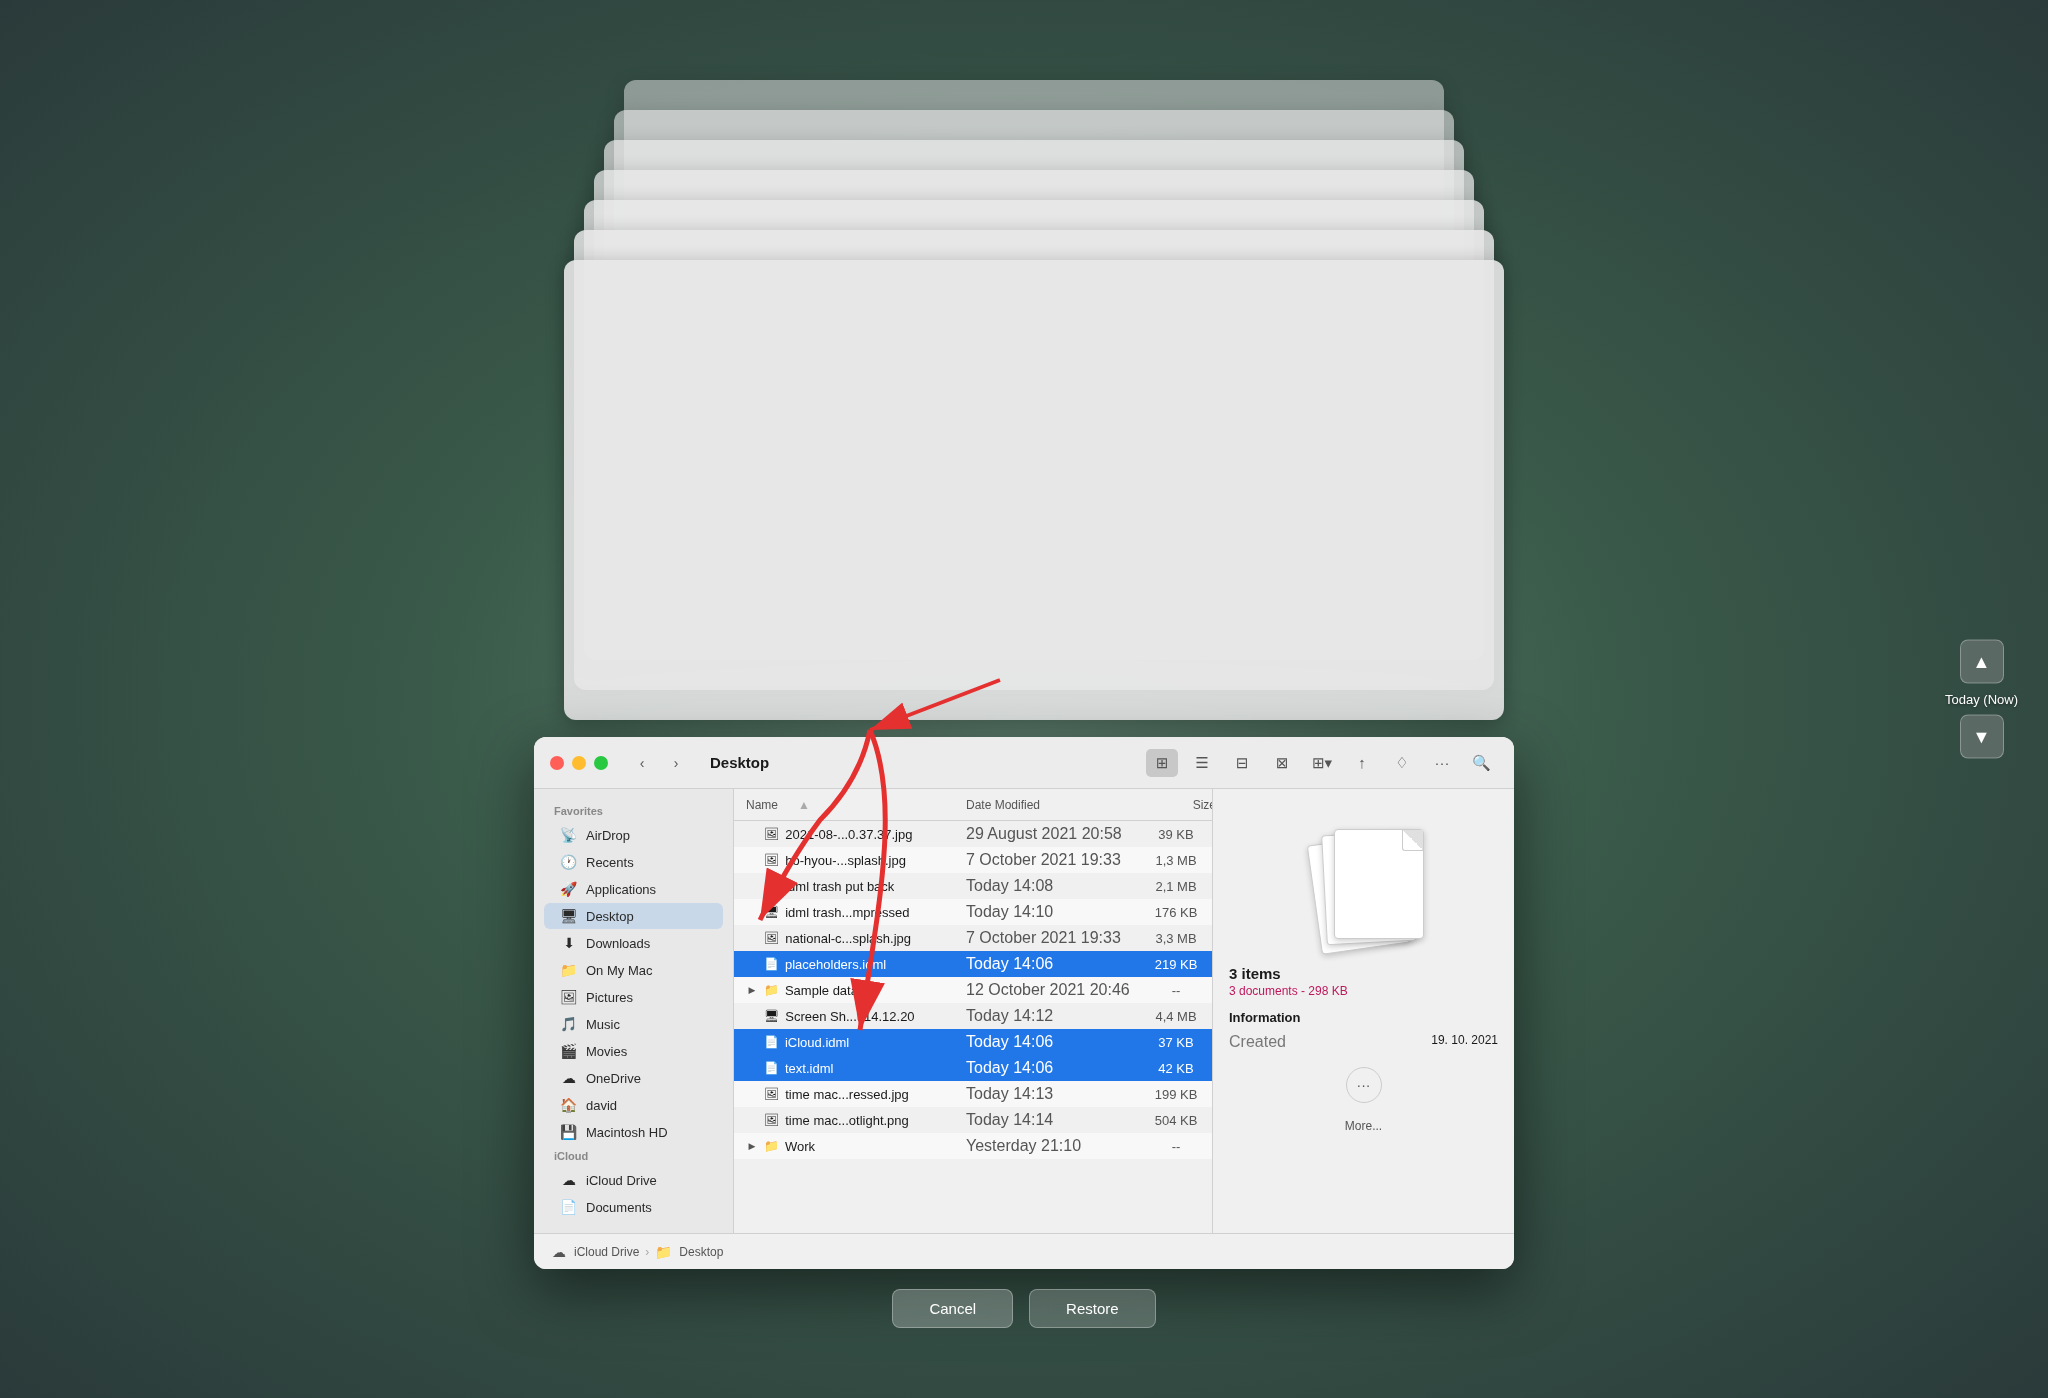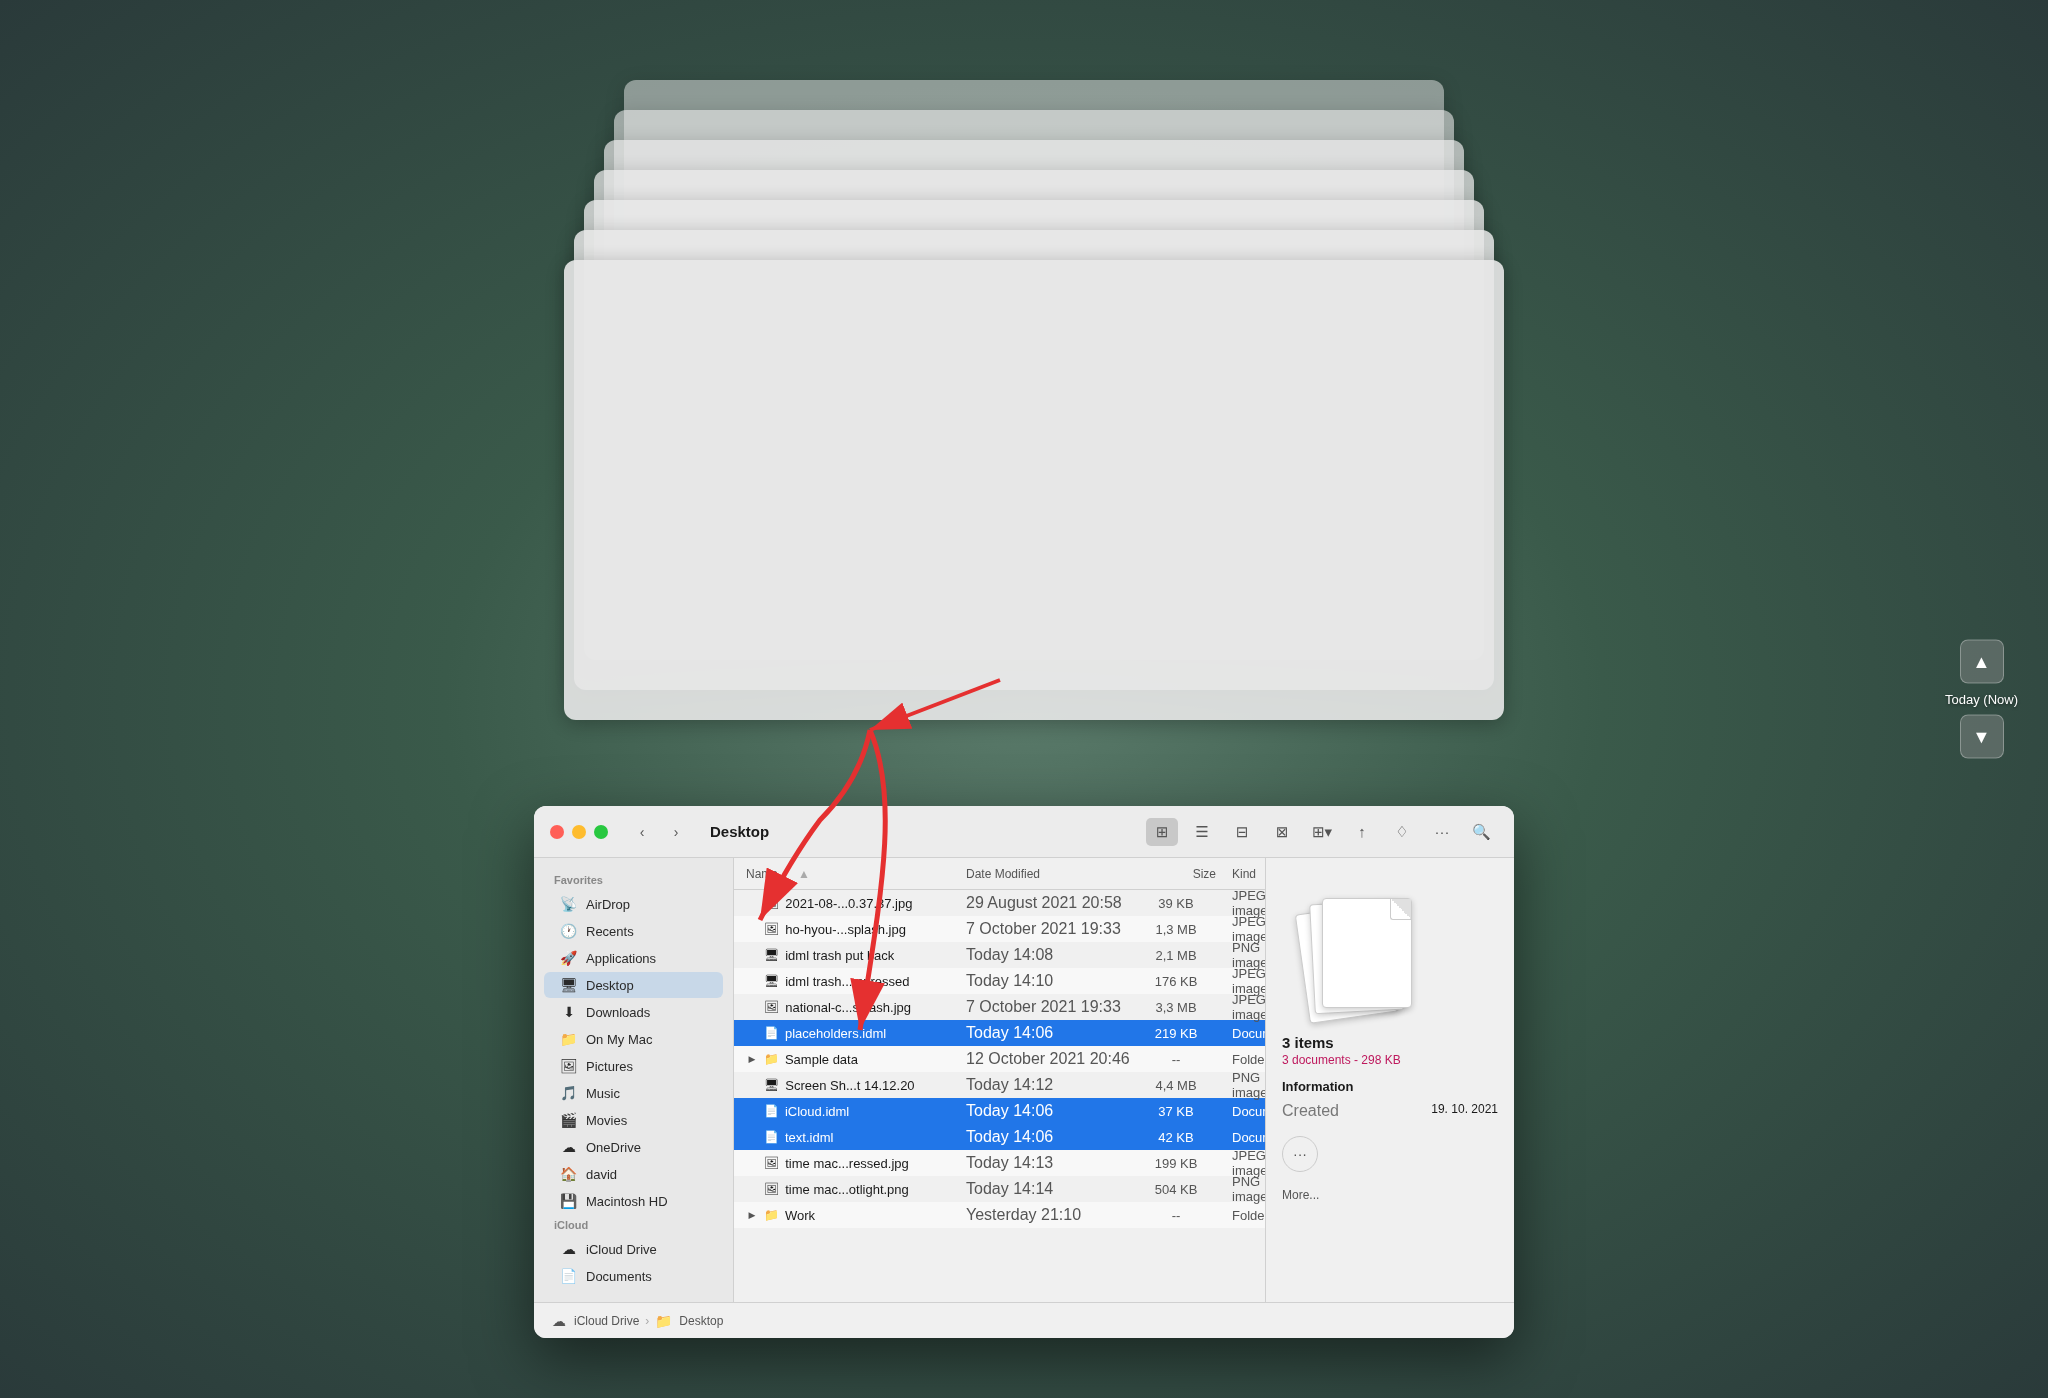"3 items" .preview-pane { align-items: none -> center; width: 249px -> 302px }
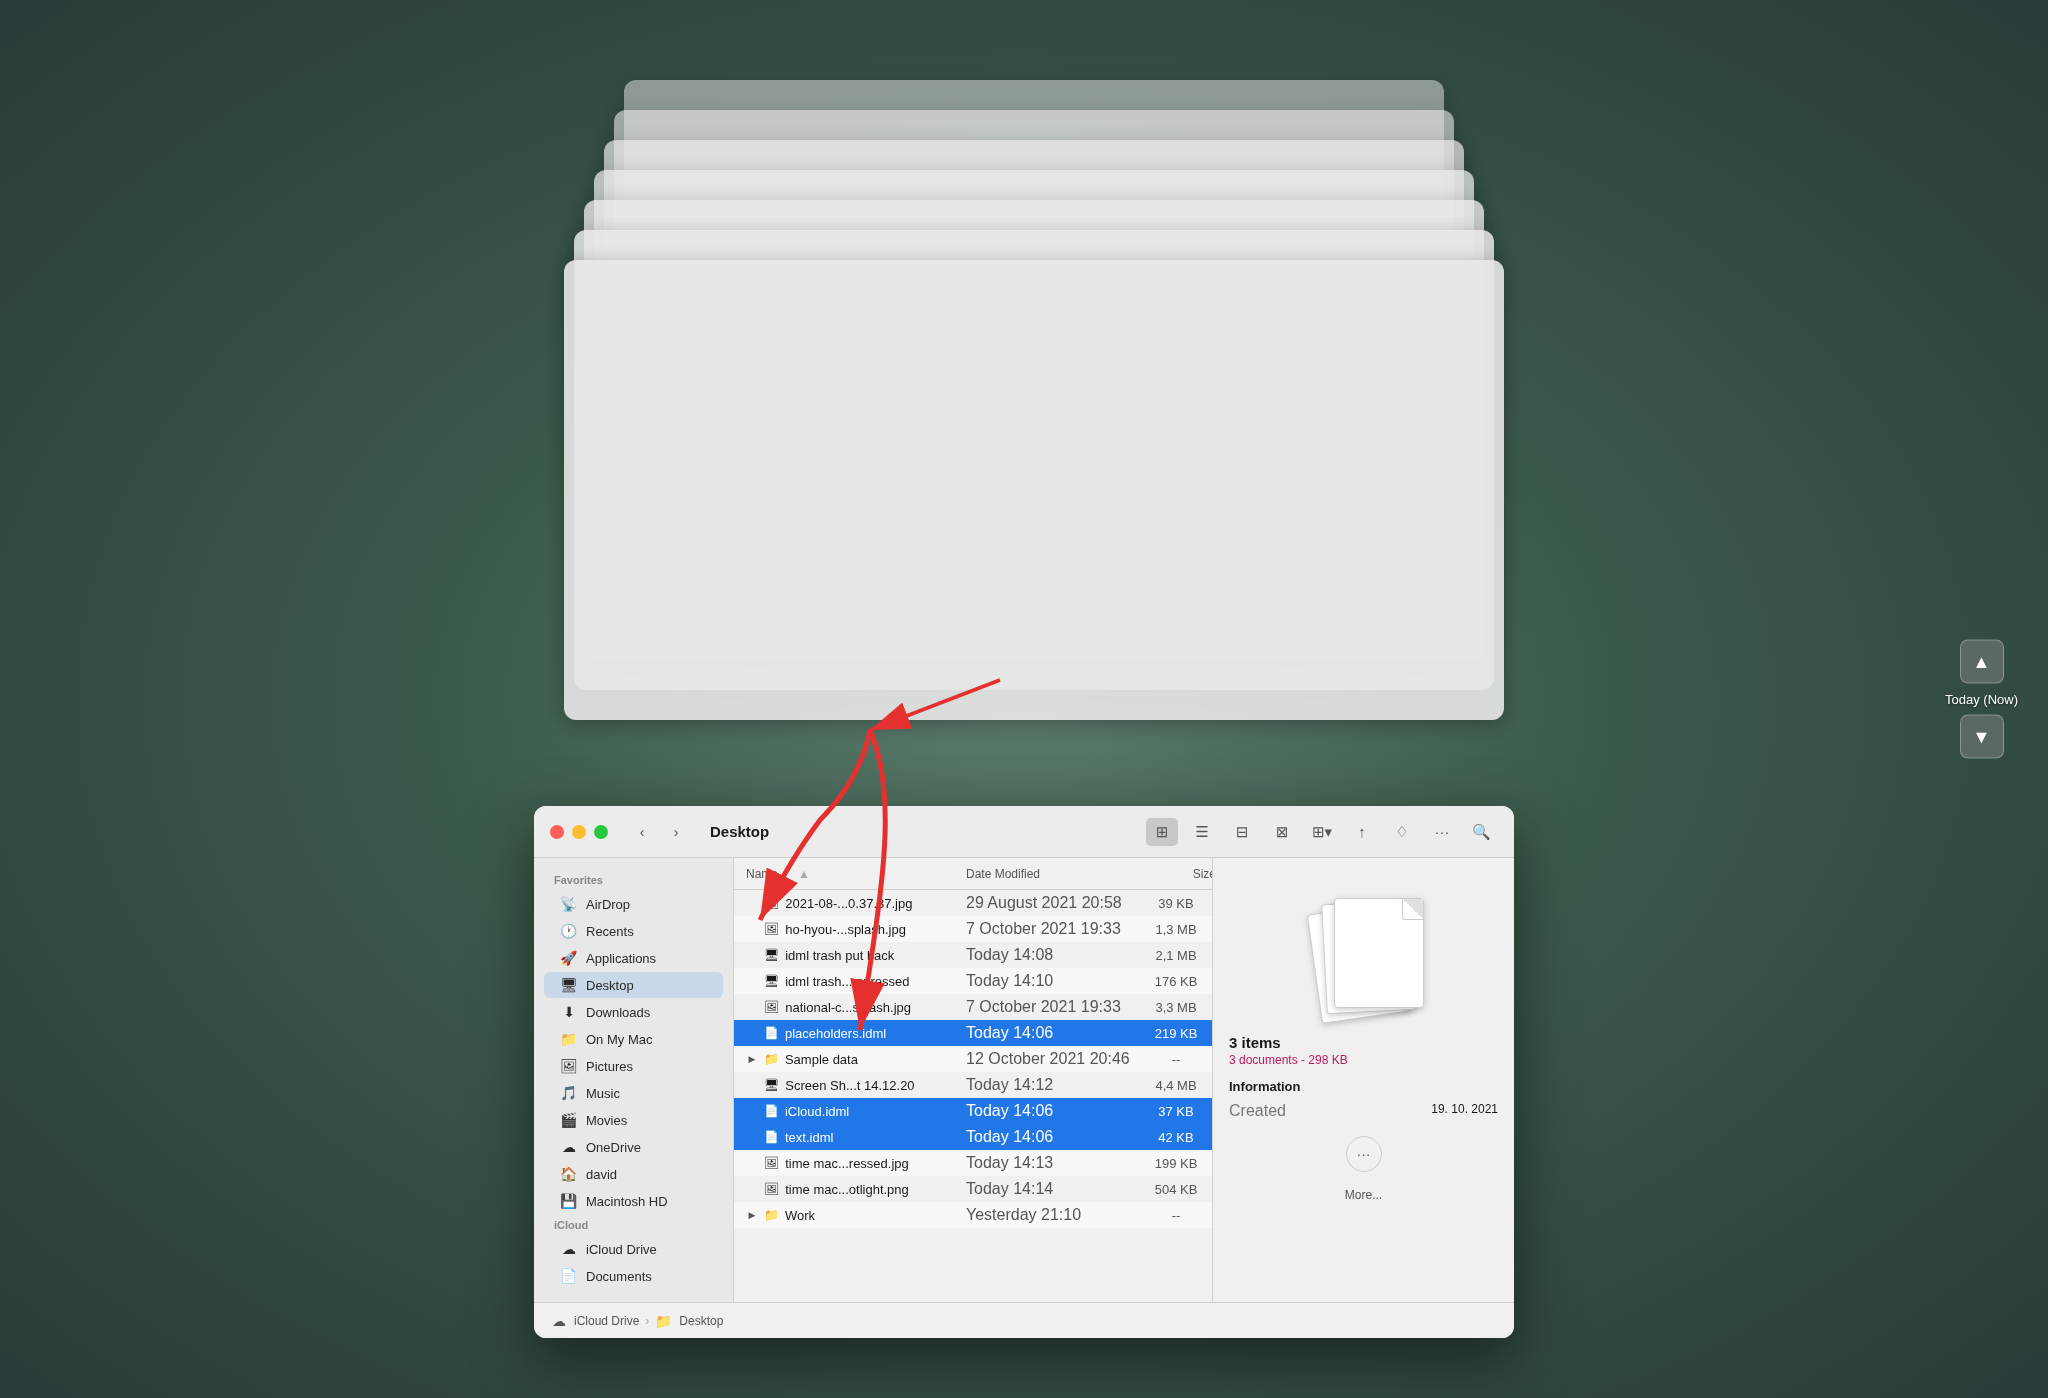"Cancel" div.bottom-buttons { html: none -> <div> <button>Cancel</button> <button>Restore</button> </div> }
